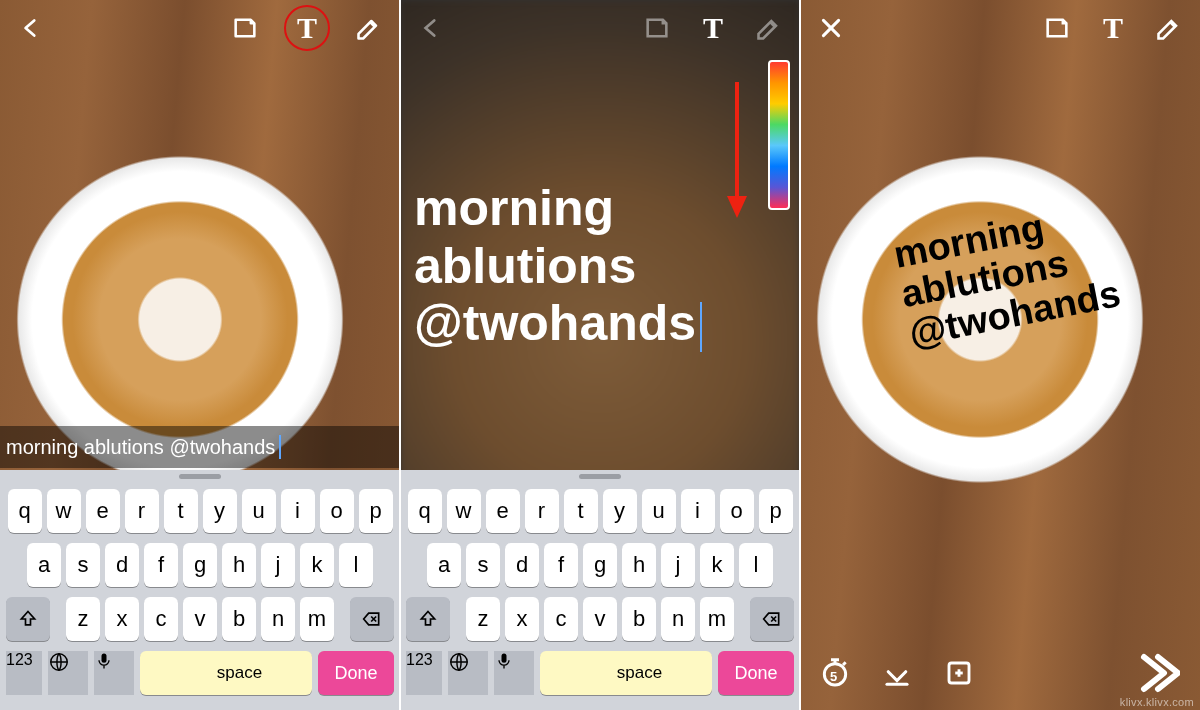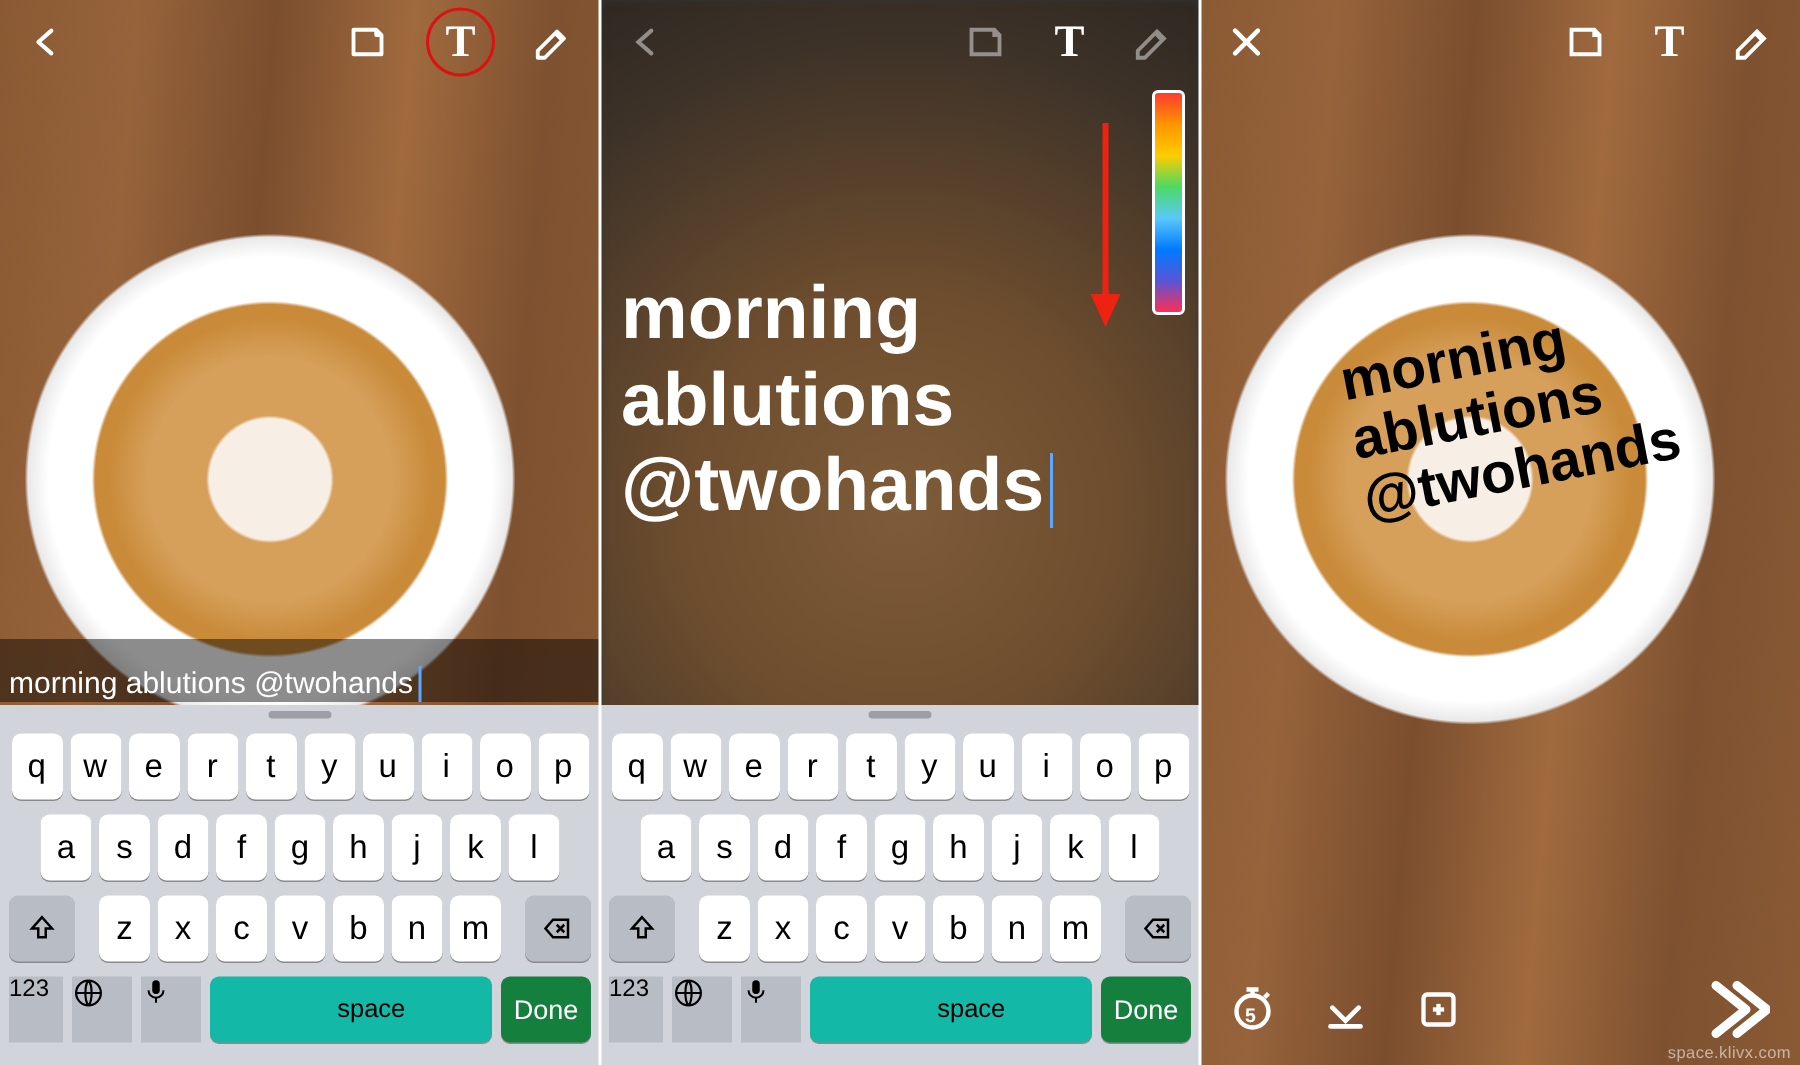"morning ablutions @twohands" .caption-bar { align-items: flex-end -> center }
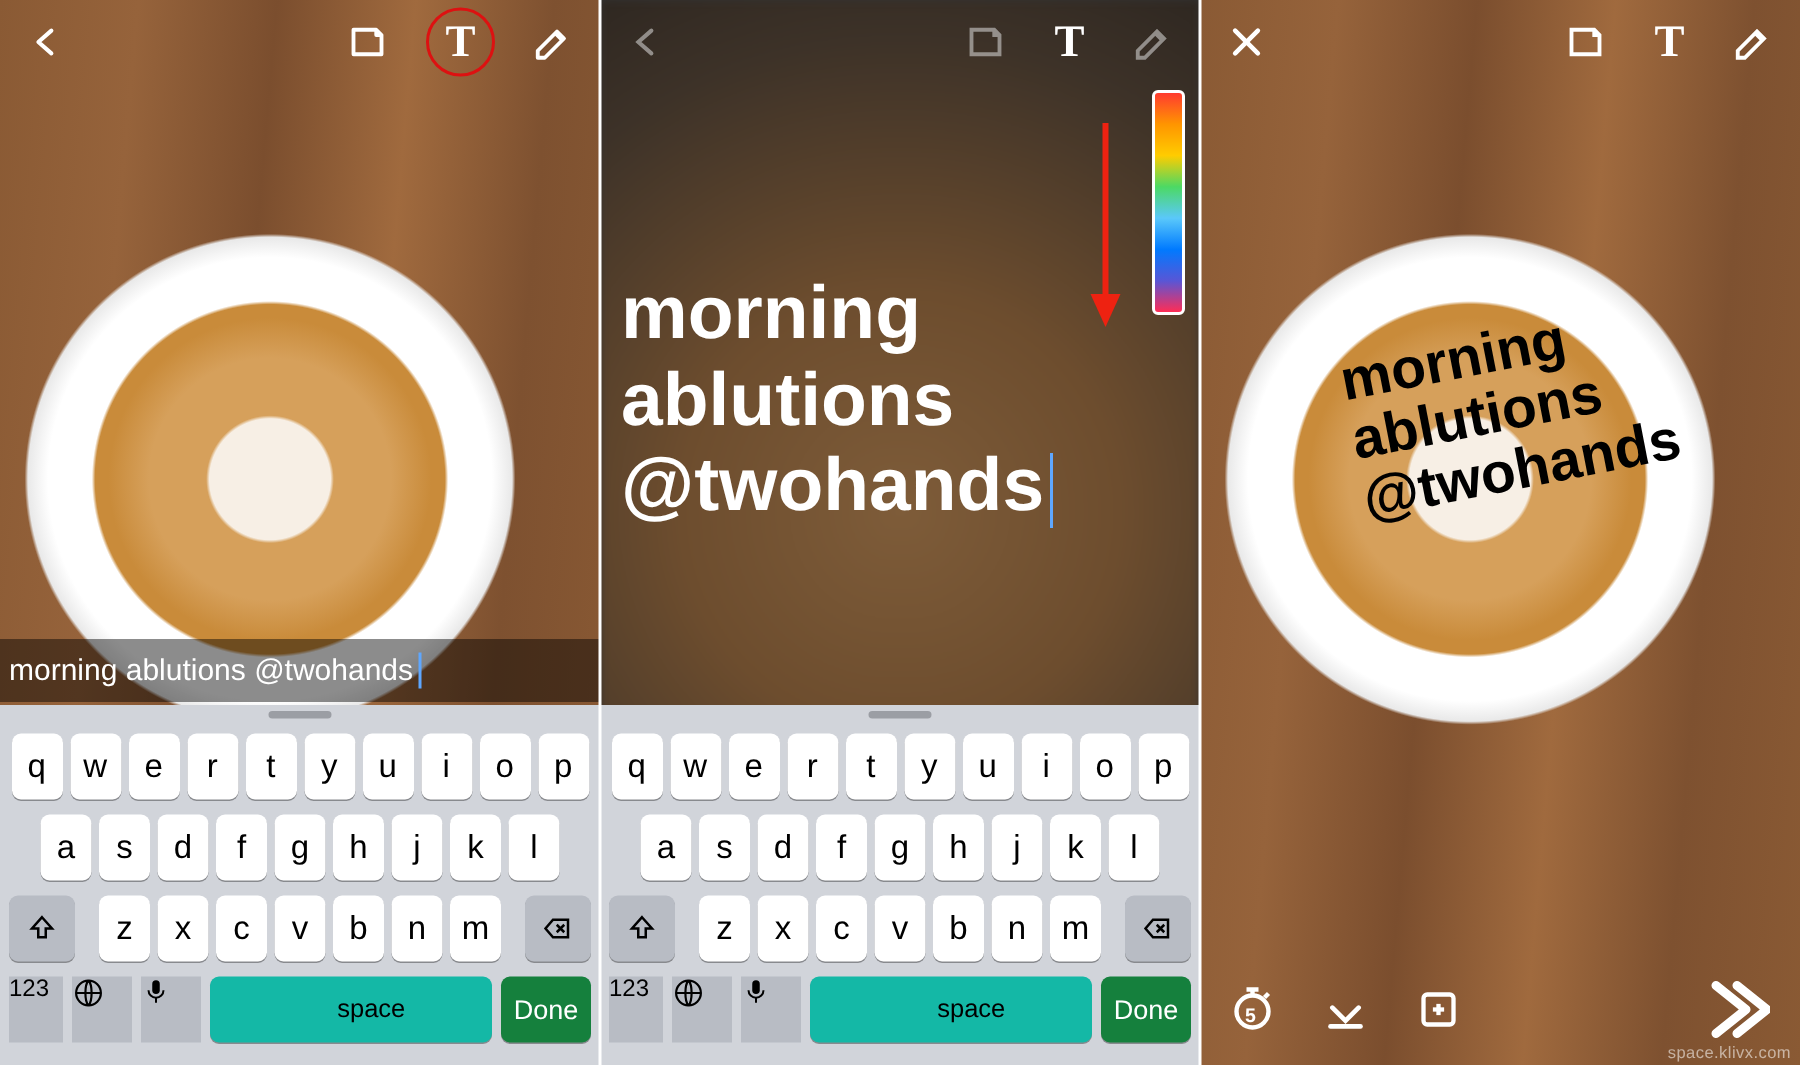"space" .key-space { background: #14b8a6 -> #fef9c3 }
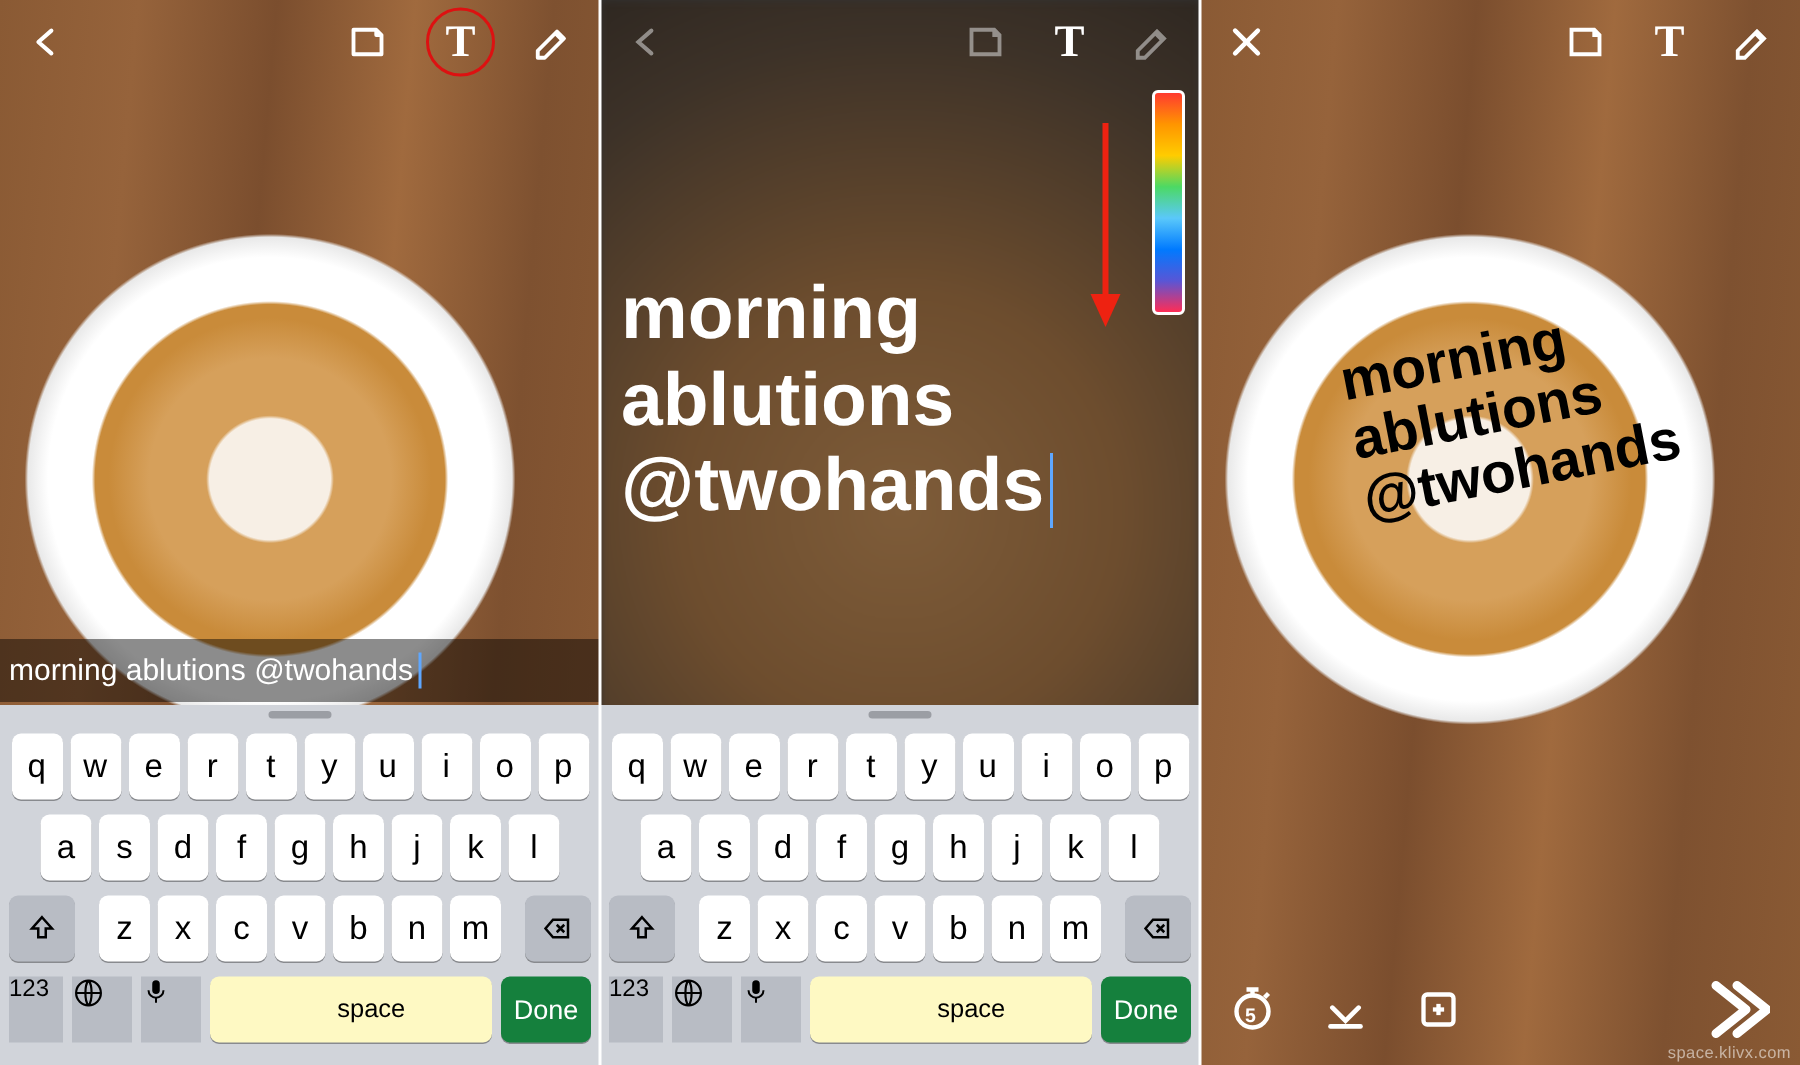"Done" .key-done { background: #15803d -> #ec4899; width: 60px -> 76px }
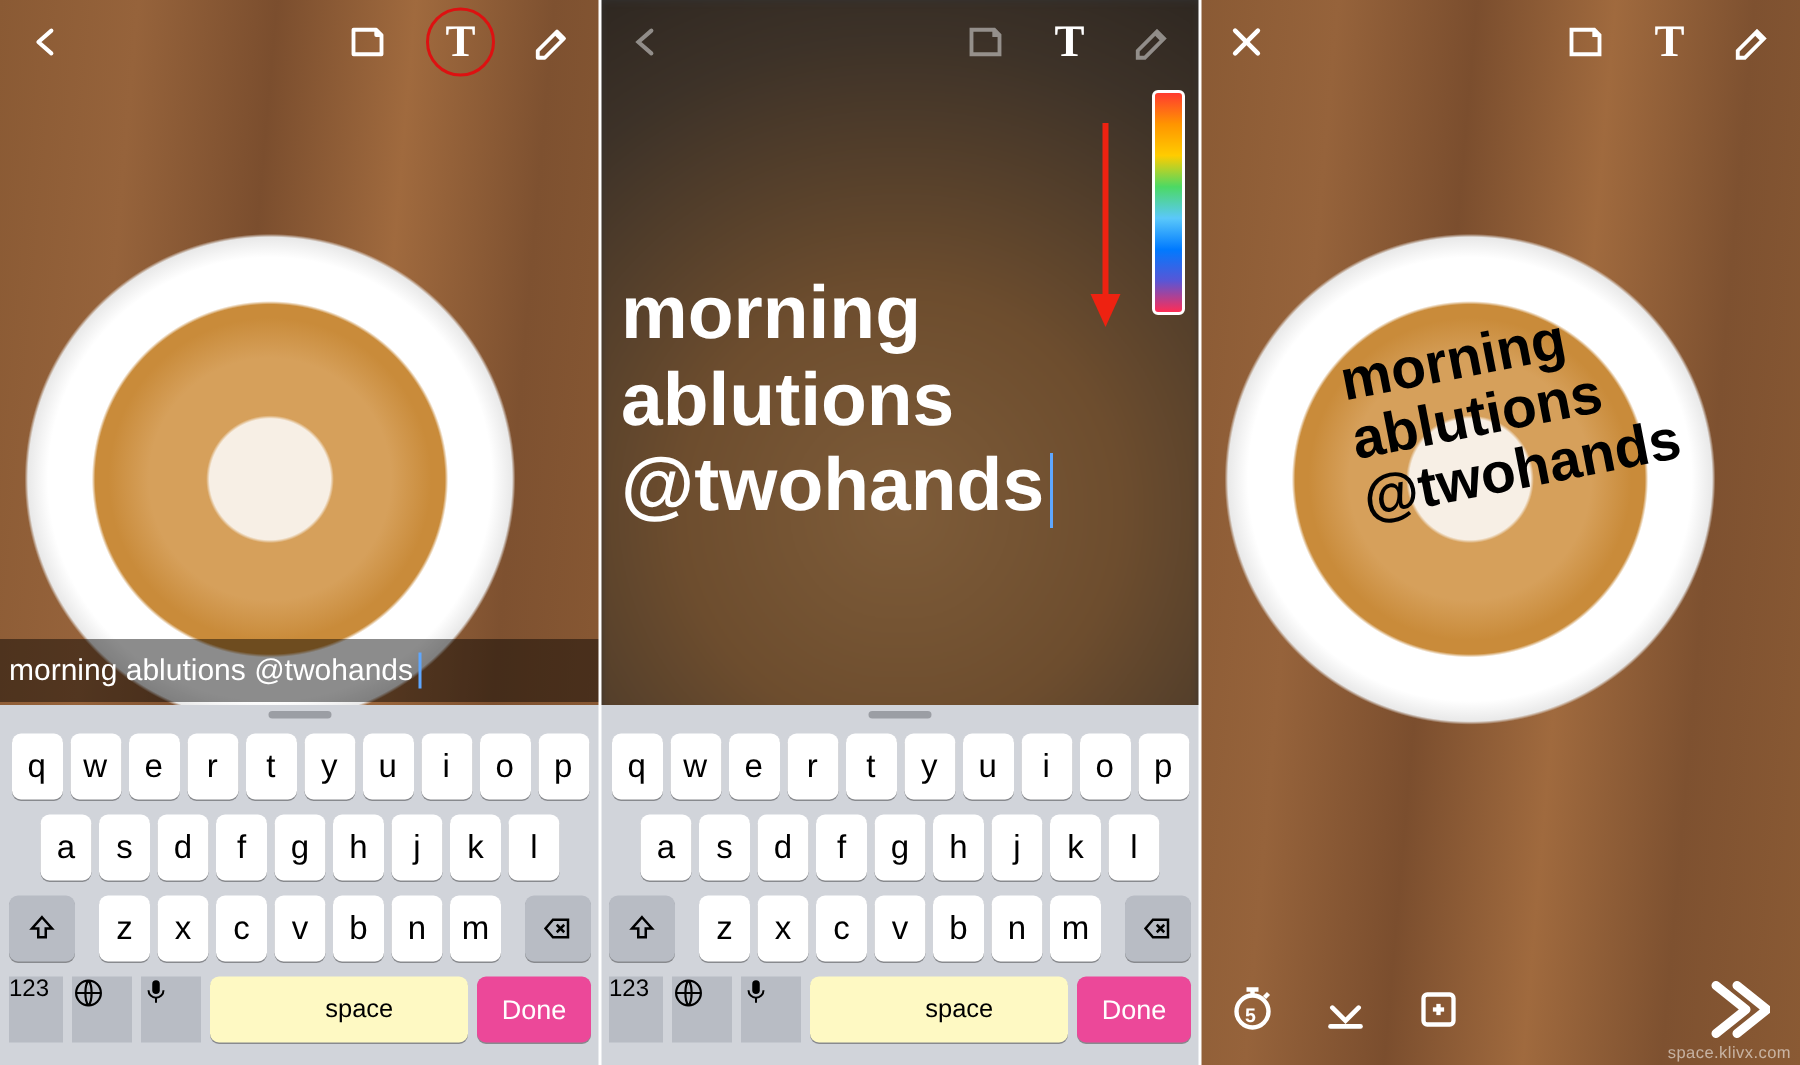"space.klivx.com" div.watermark { text: space.klivx.com -> klivx.klivx.com }
